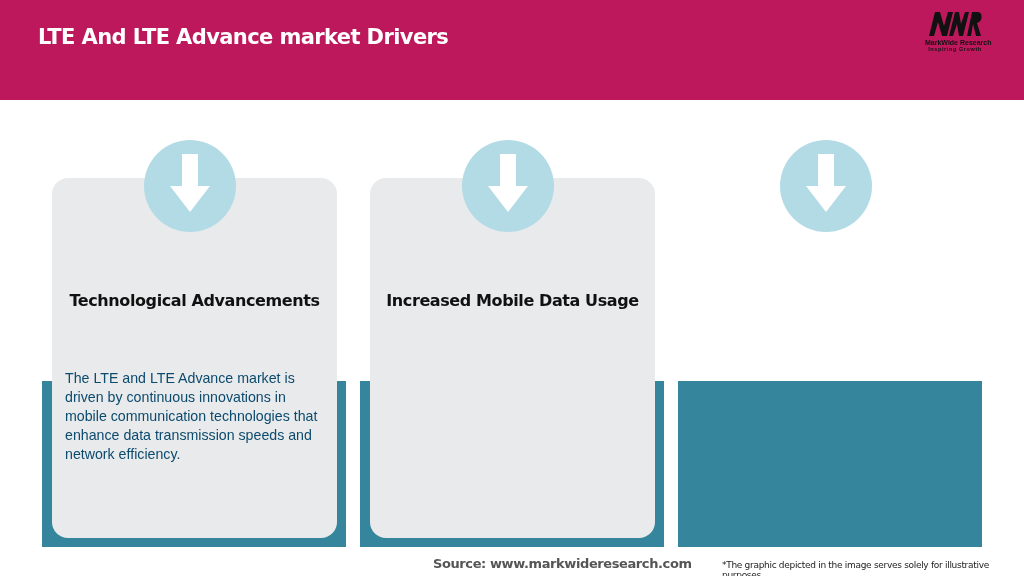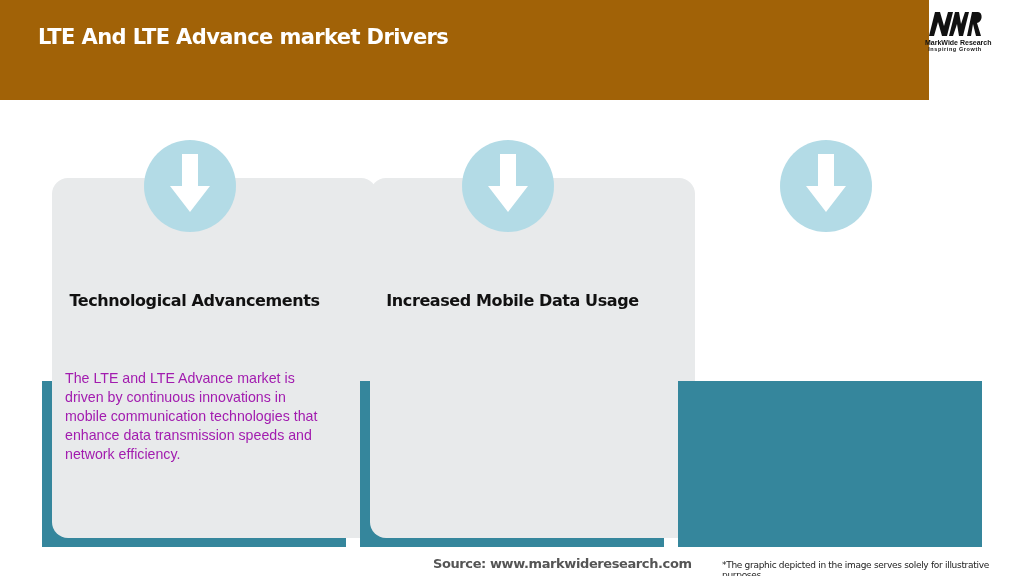"LTE And LTE Advance market" .header { background: #a16207 -> #be185d; width: 929px -> 1024px }
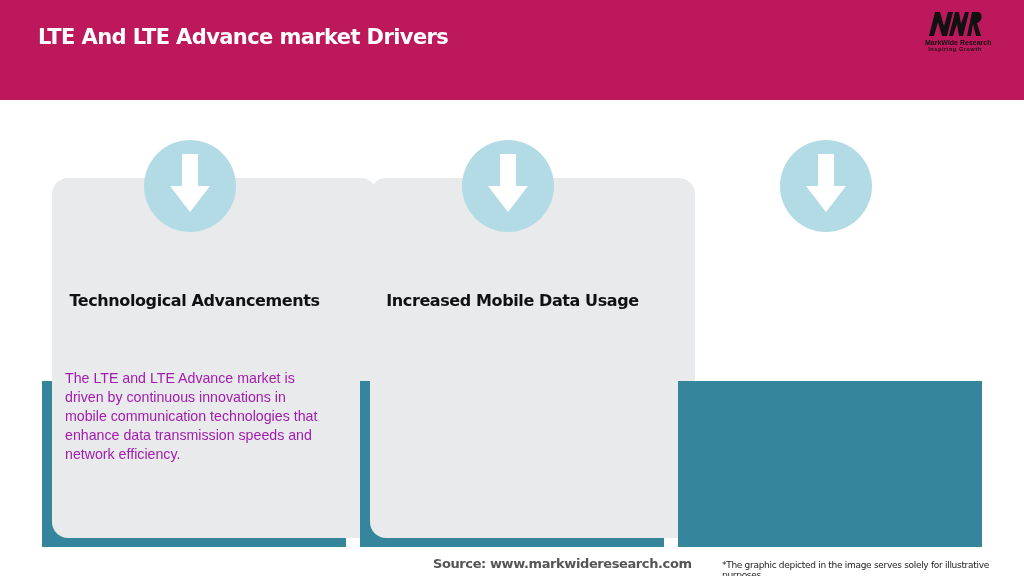"Technological Advancements" .card { padding-left: 40px -> none }
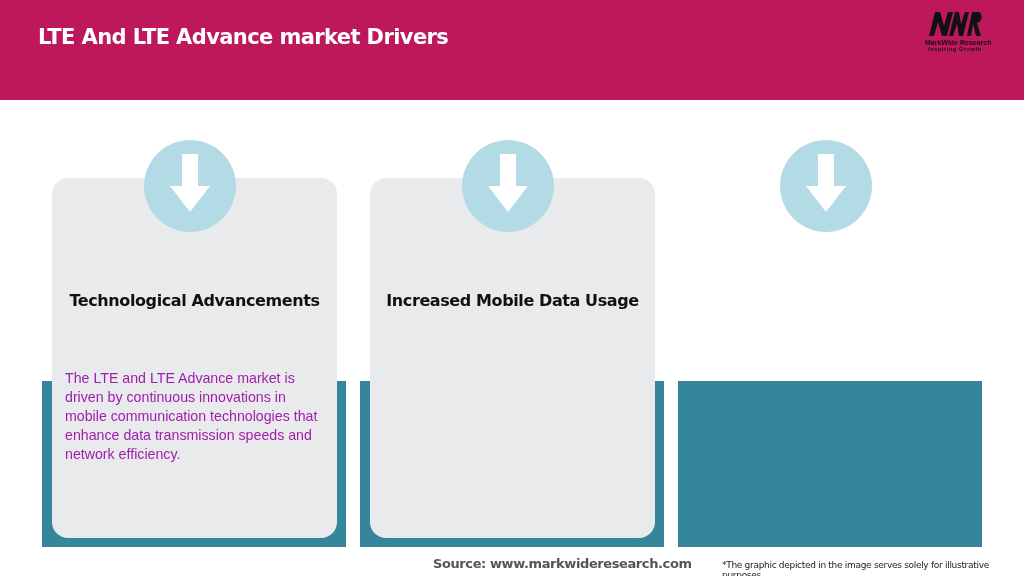"The LTE and LTE Advance" .card-body { color: #a21caf -> #0c4a6e }
